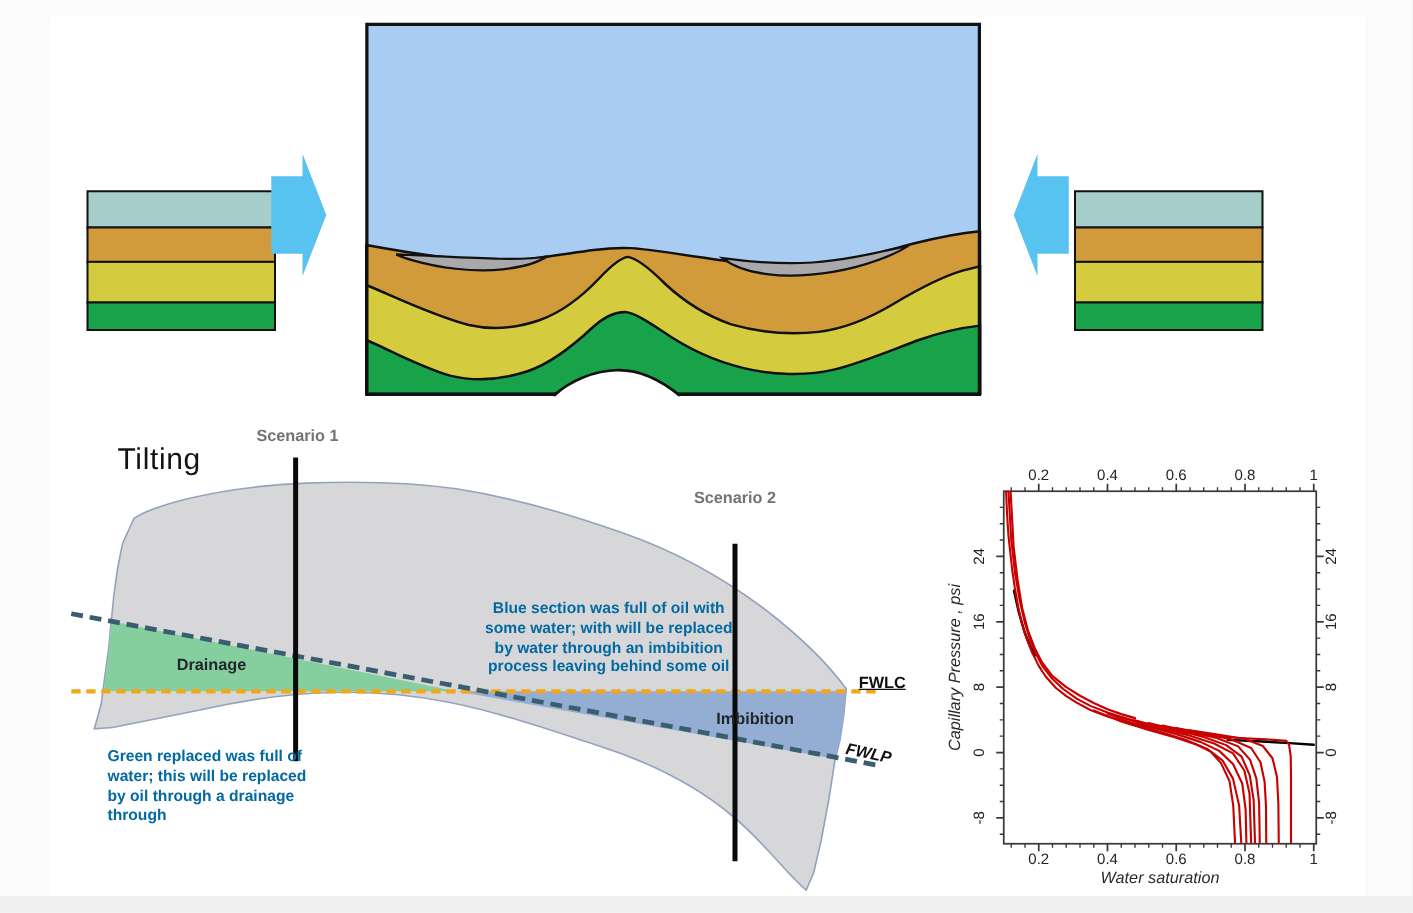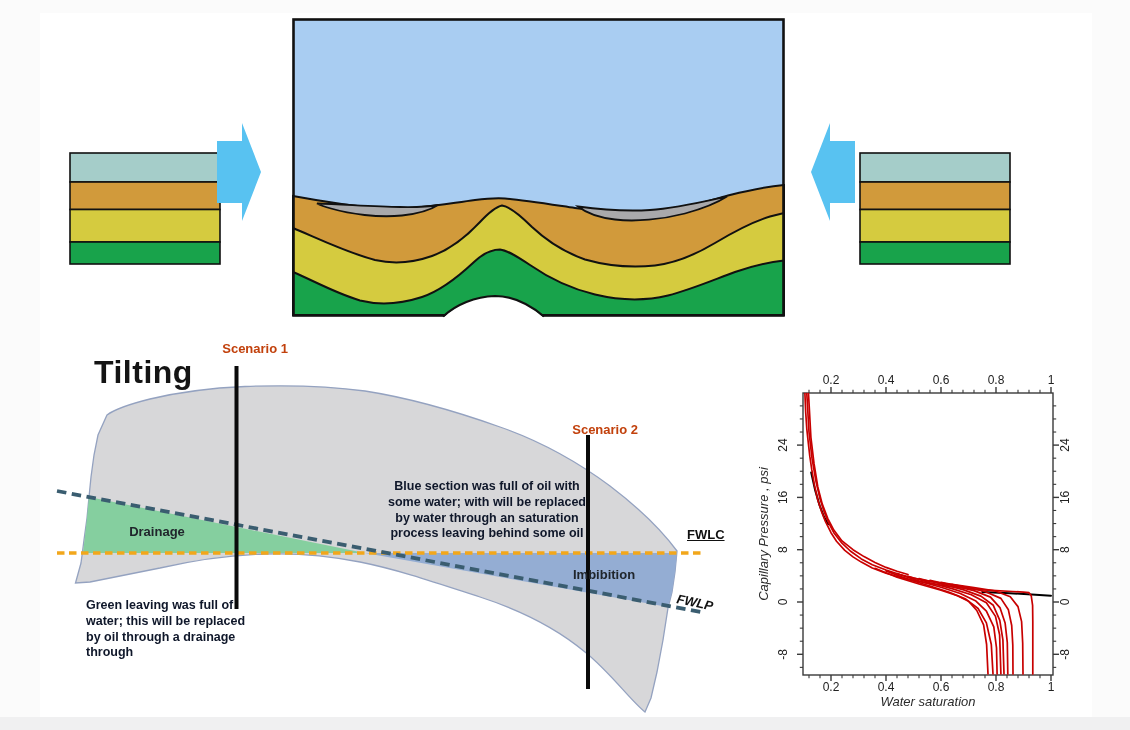"Scenario 1" .scen { color: #c2410c -> #737373; text-align: right -> center }
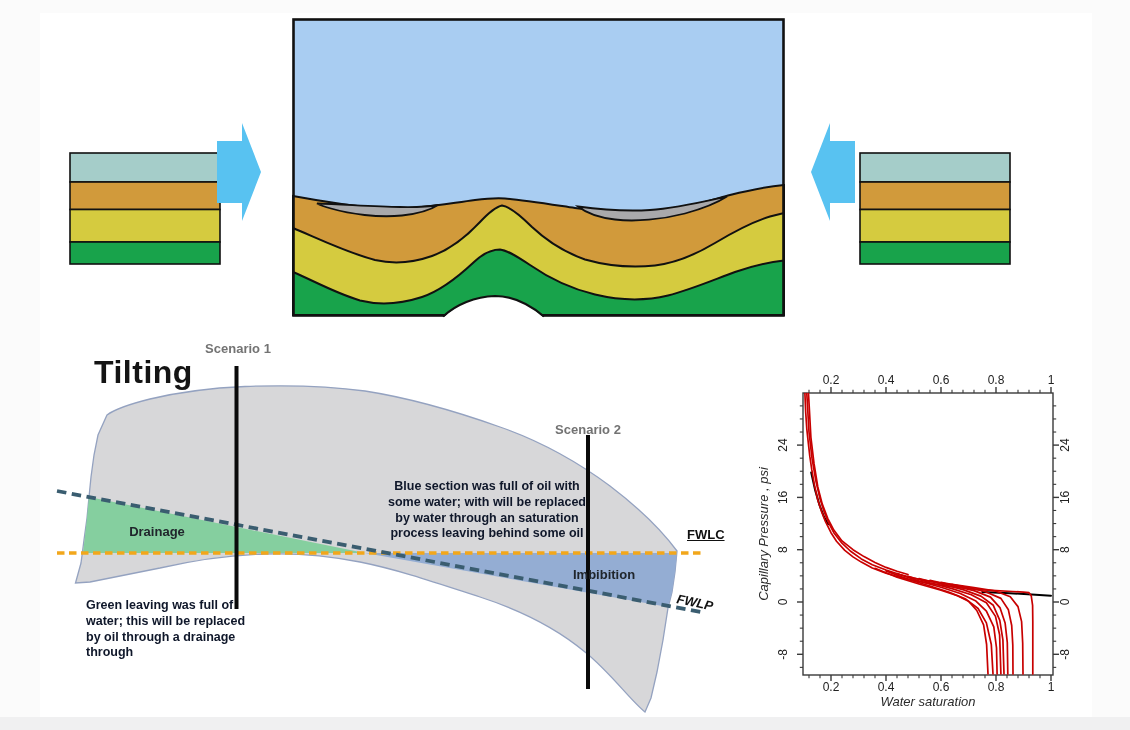"Tilting" .title { font-size: 32px -> 24px; font-weight: 700 -> 400 }
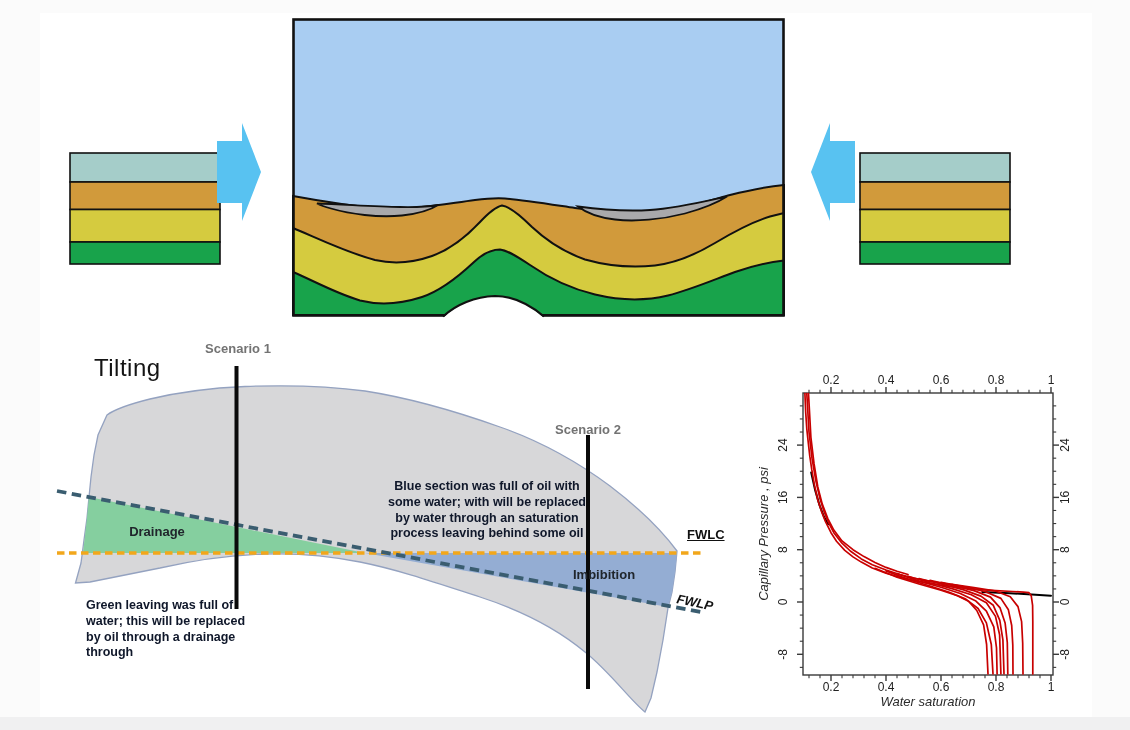"Scenario 2" div.scen { top: 422px -> 390px }
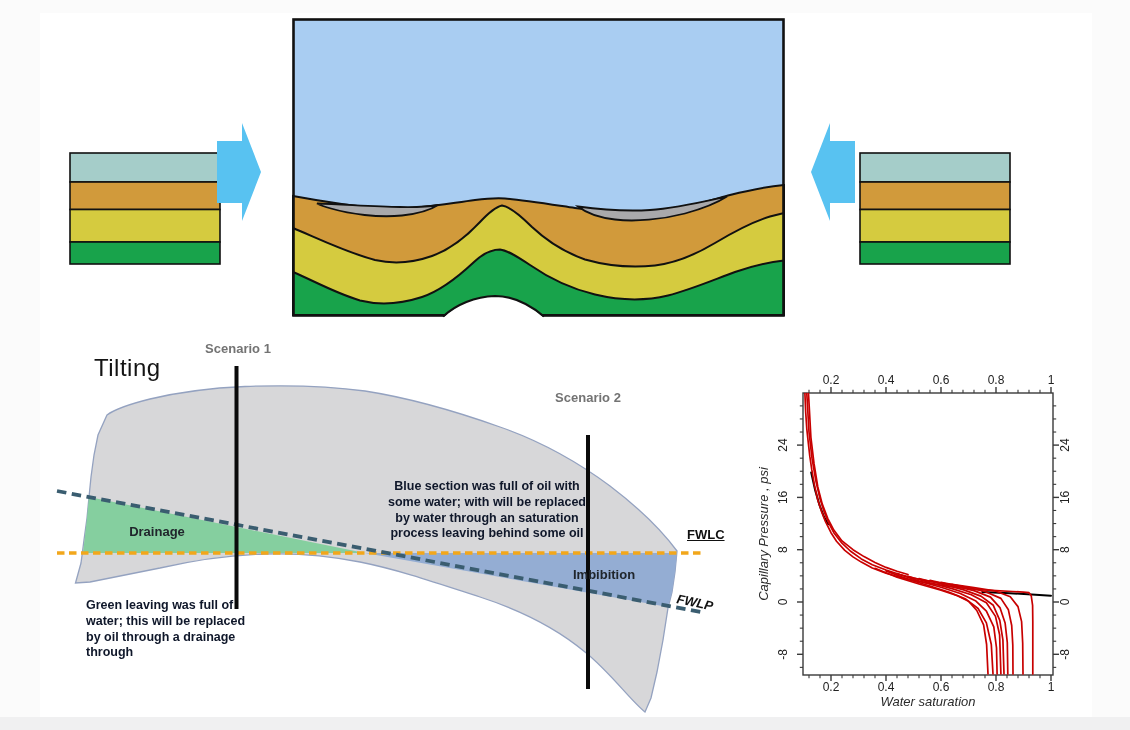"Blue section was full of" .note { color: #0f172a -> #0369a1 }
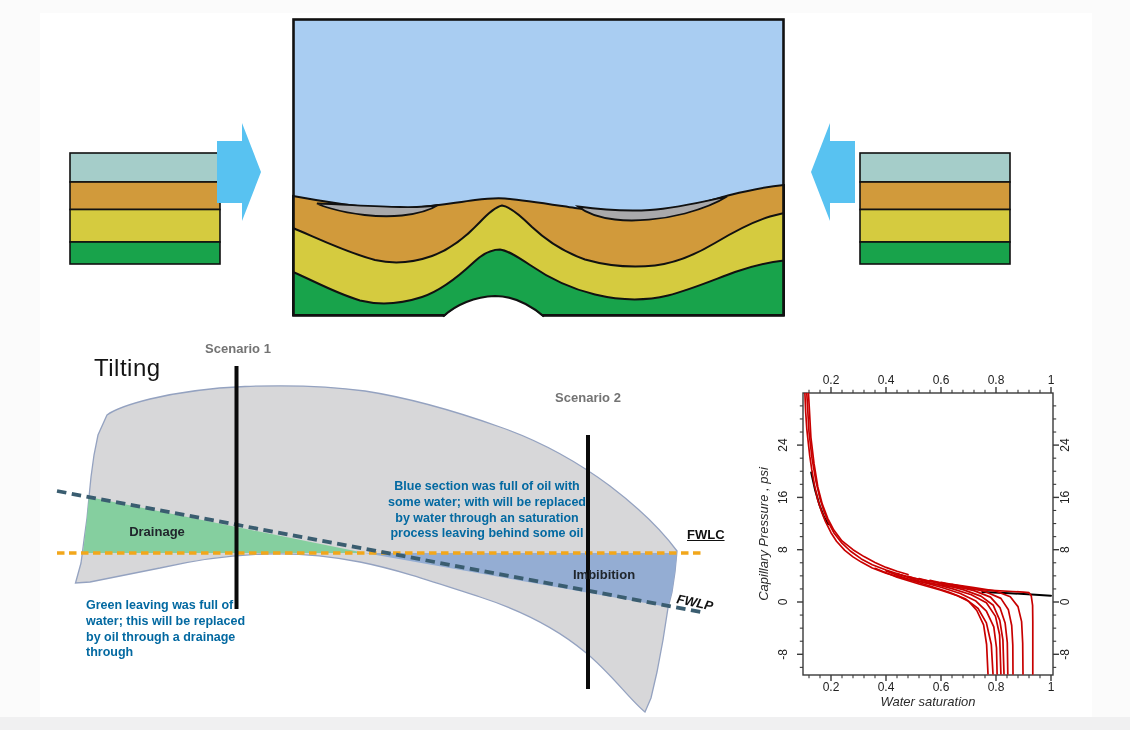"by water through an saturation" div { text: saturation -> imbibition }
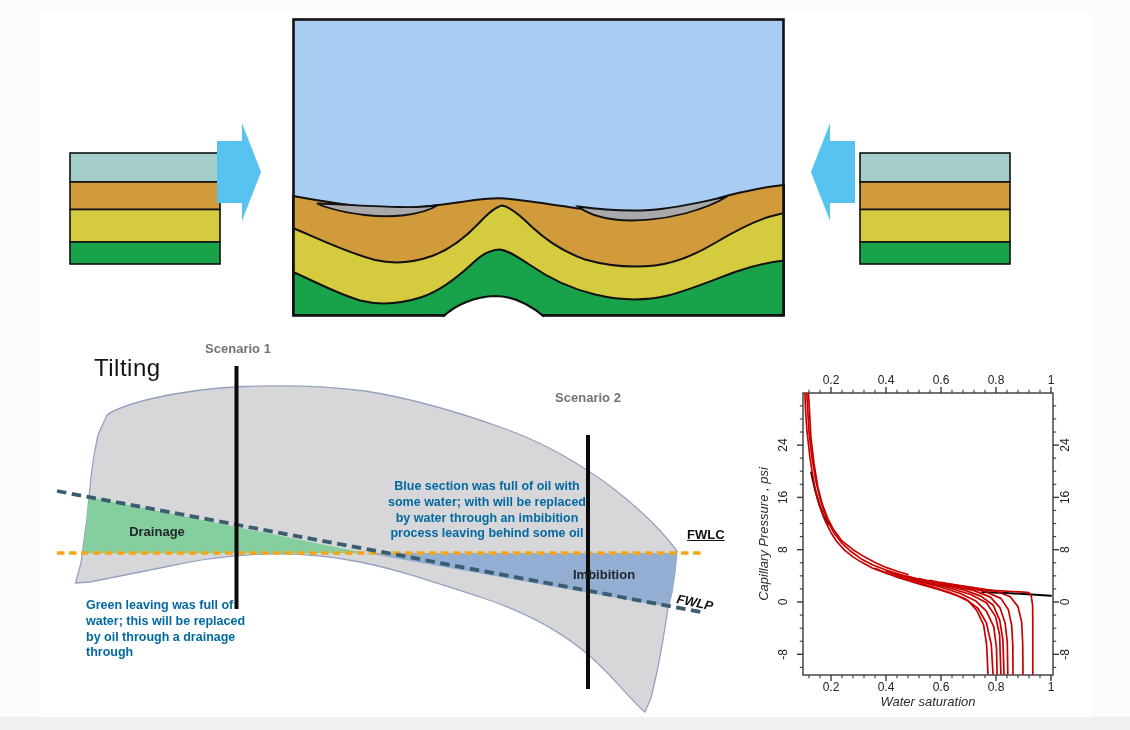"Drainage" div.zone { text-align: center -> right }
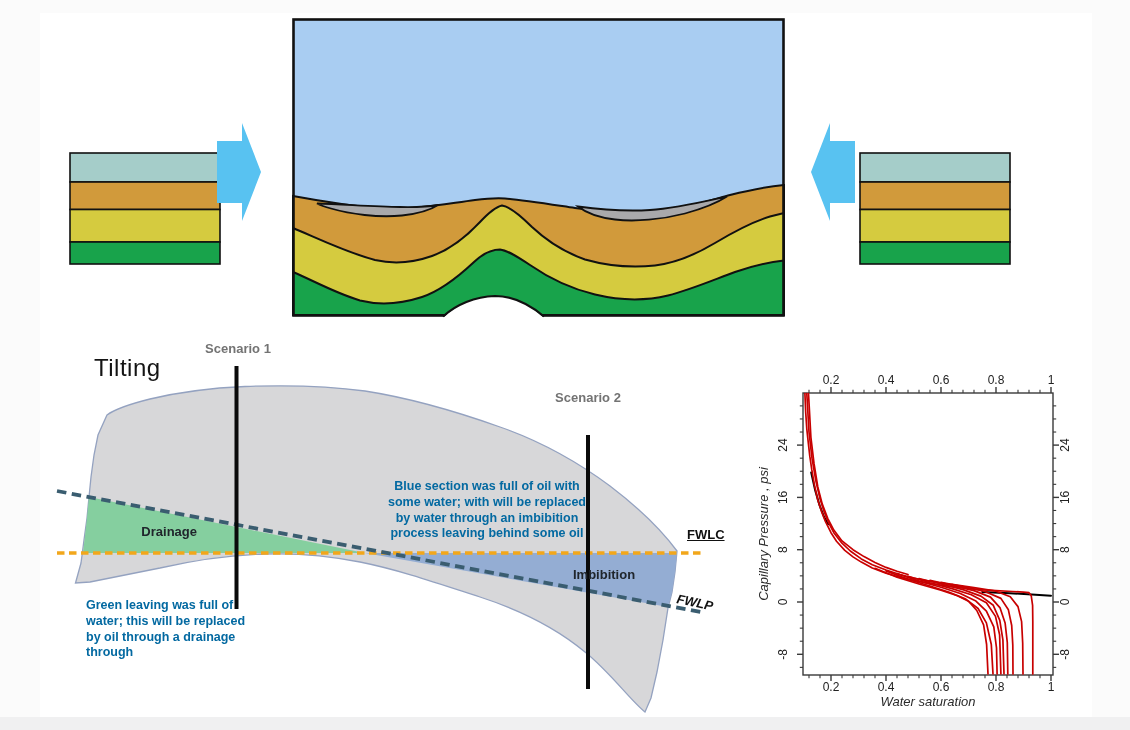"FWLC" div.fwl { top: 527px -> 538px }
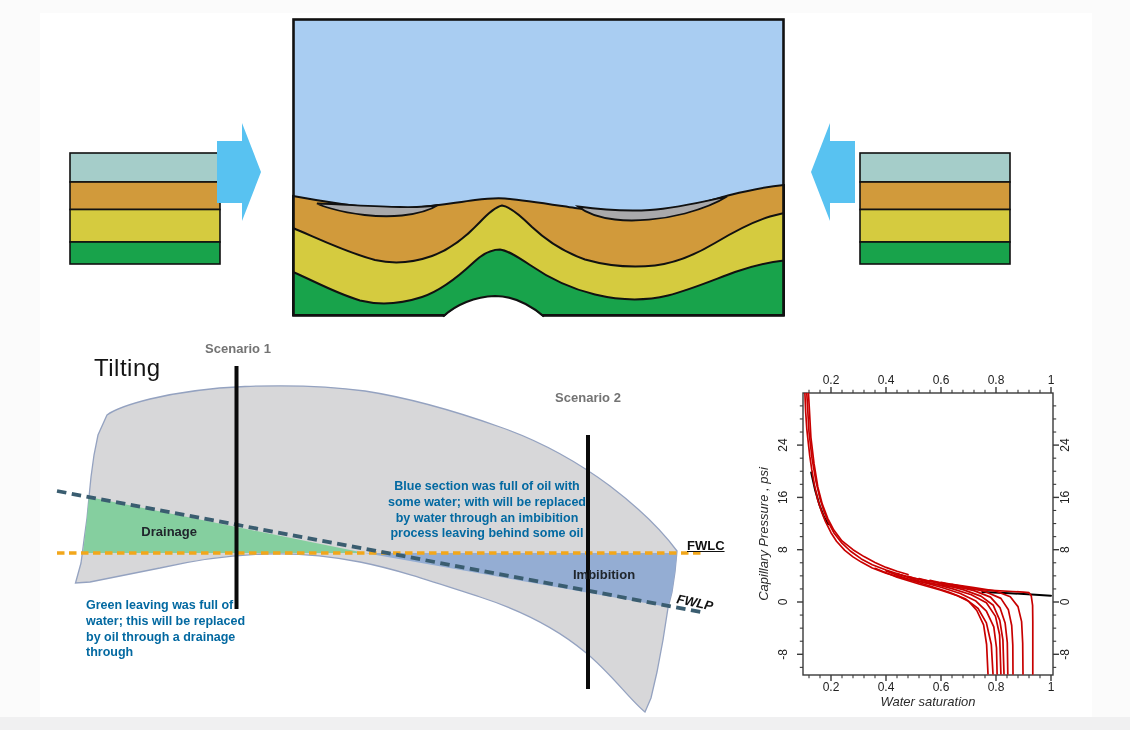"Green leaving was full of" div { text: leaving -> replaced }
